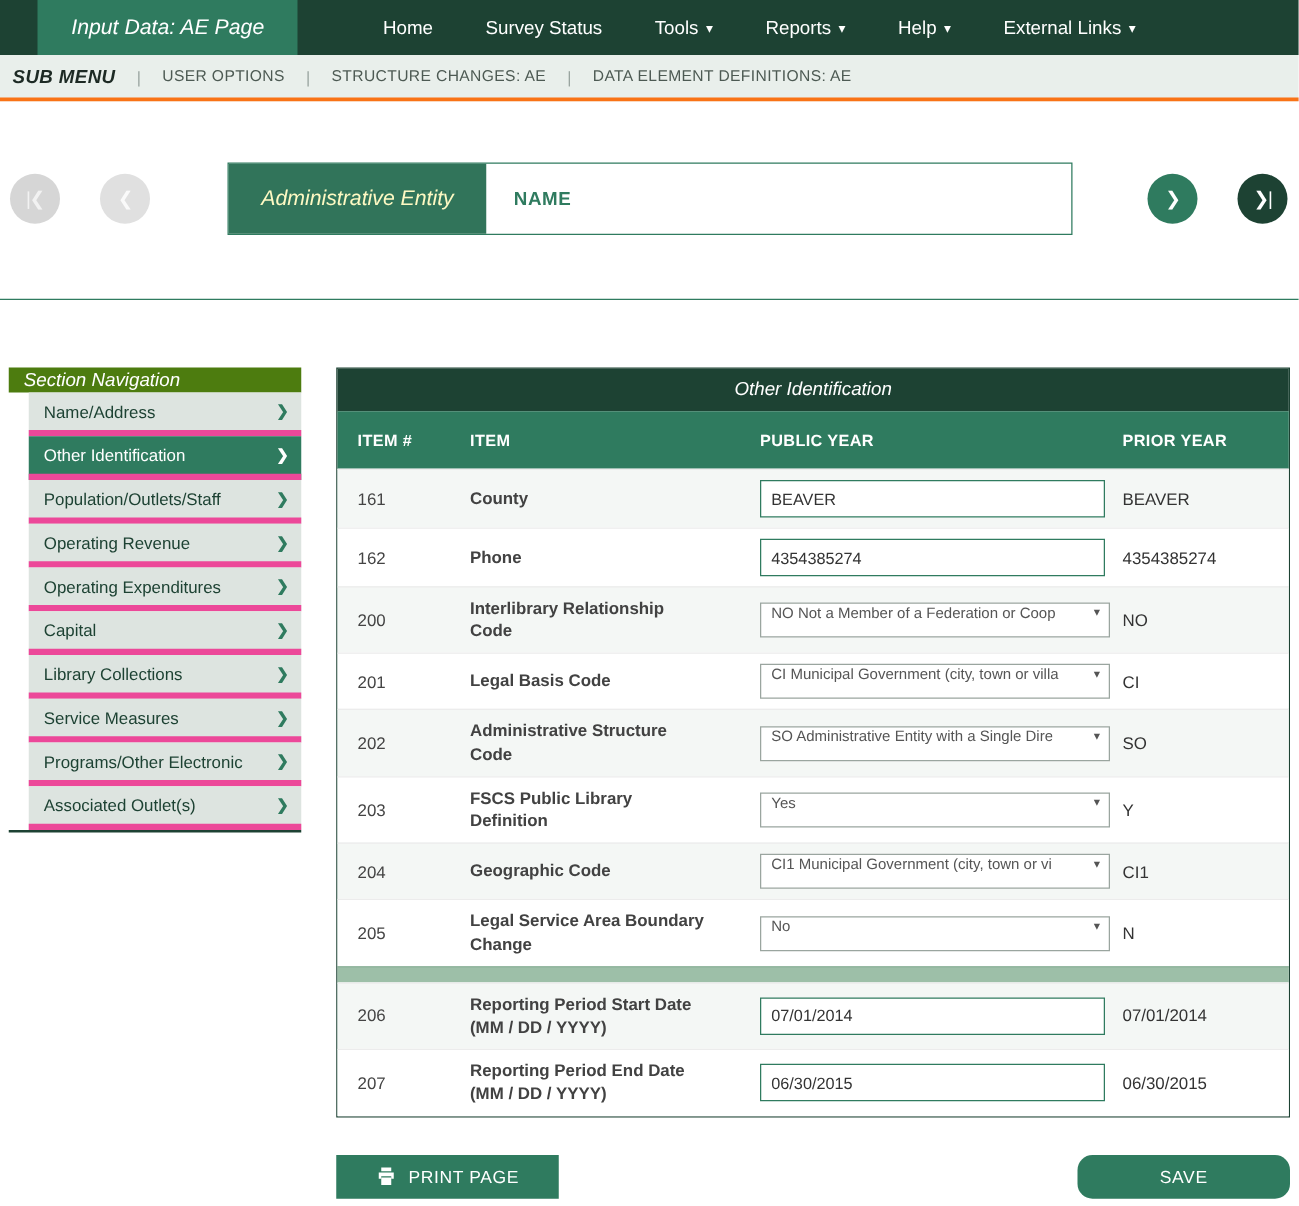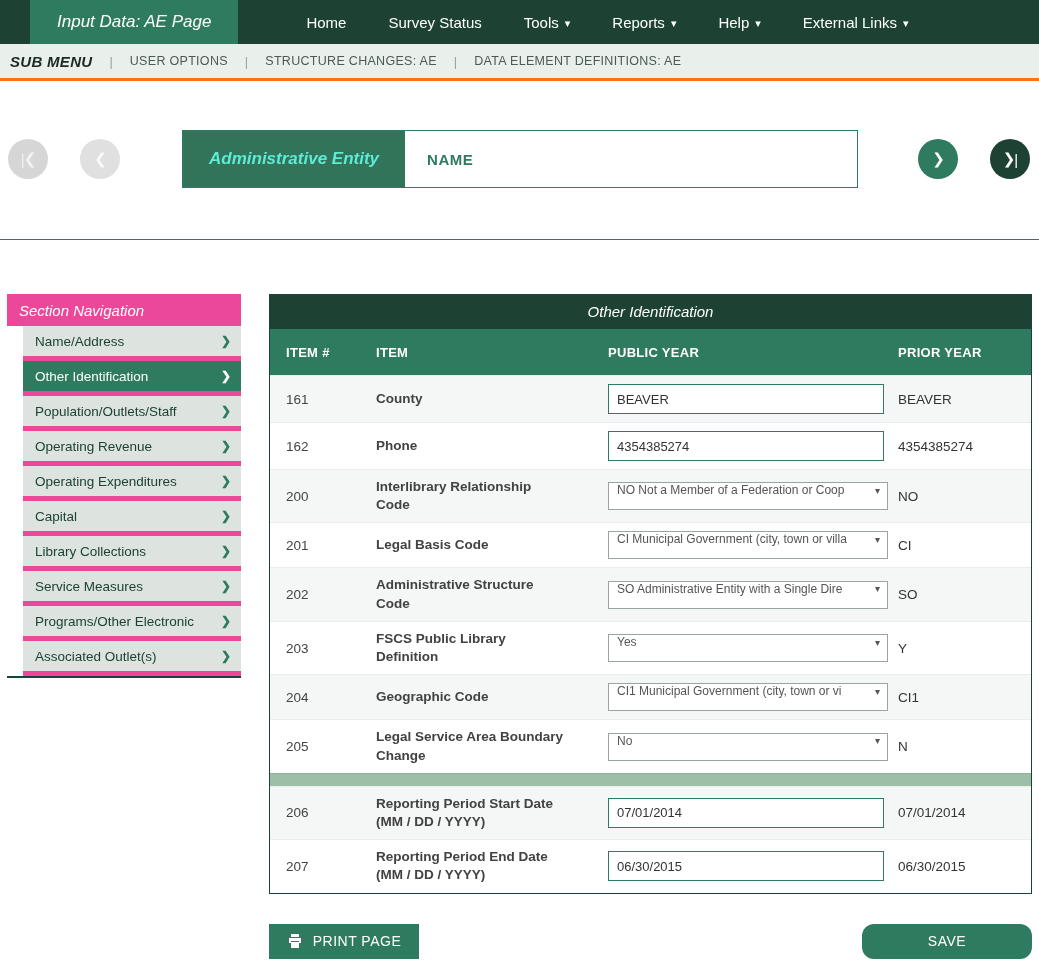"Administrative Entity" .entity-label { color: #5eead4 -> #fef9c3; font-weight: bold -> normal }
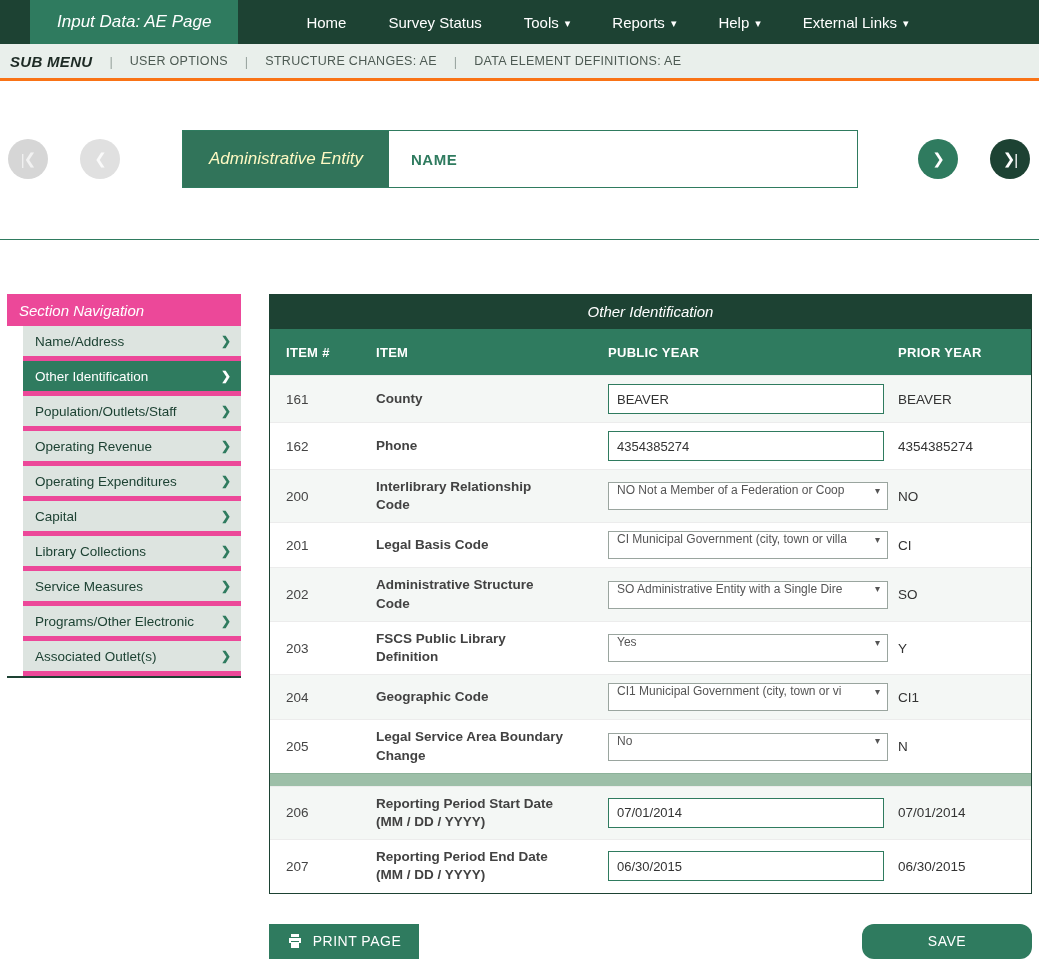"Section Navigation" .side-header { background: #ec4899 -> #4d7c0f; height: 32px -> 20px }
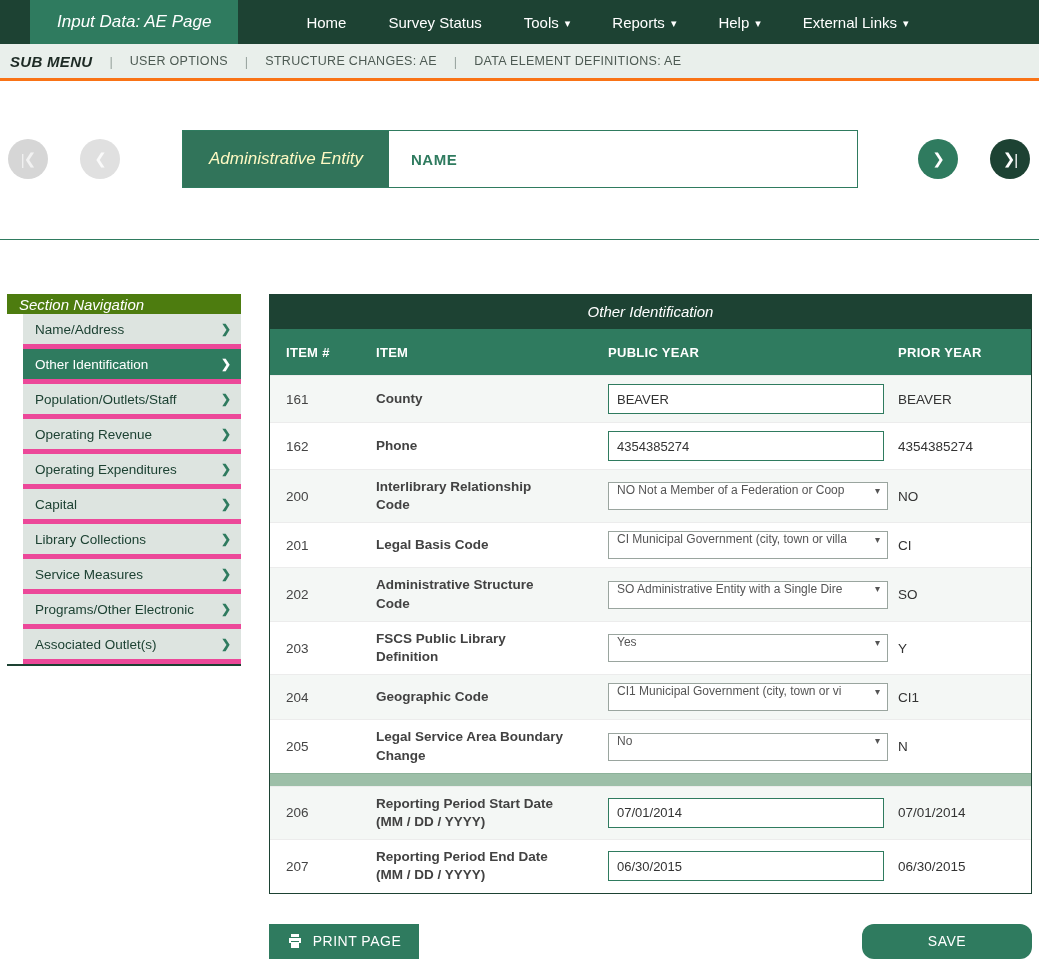"PRINT PAGE" .print-btn { width: 150px -> 178px }
